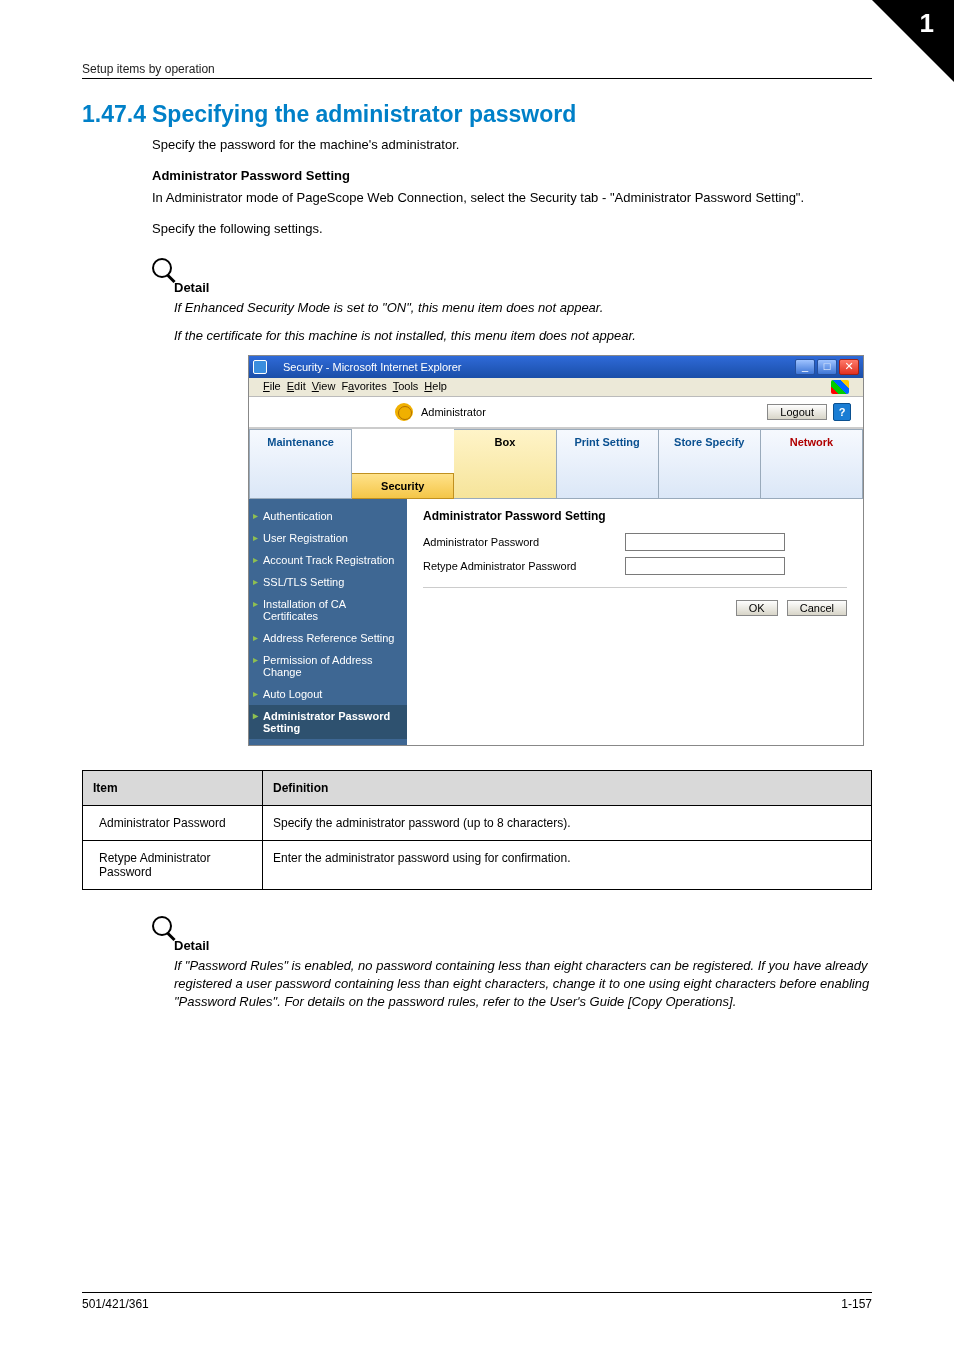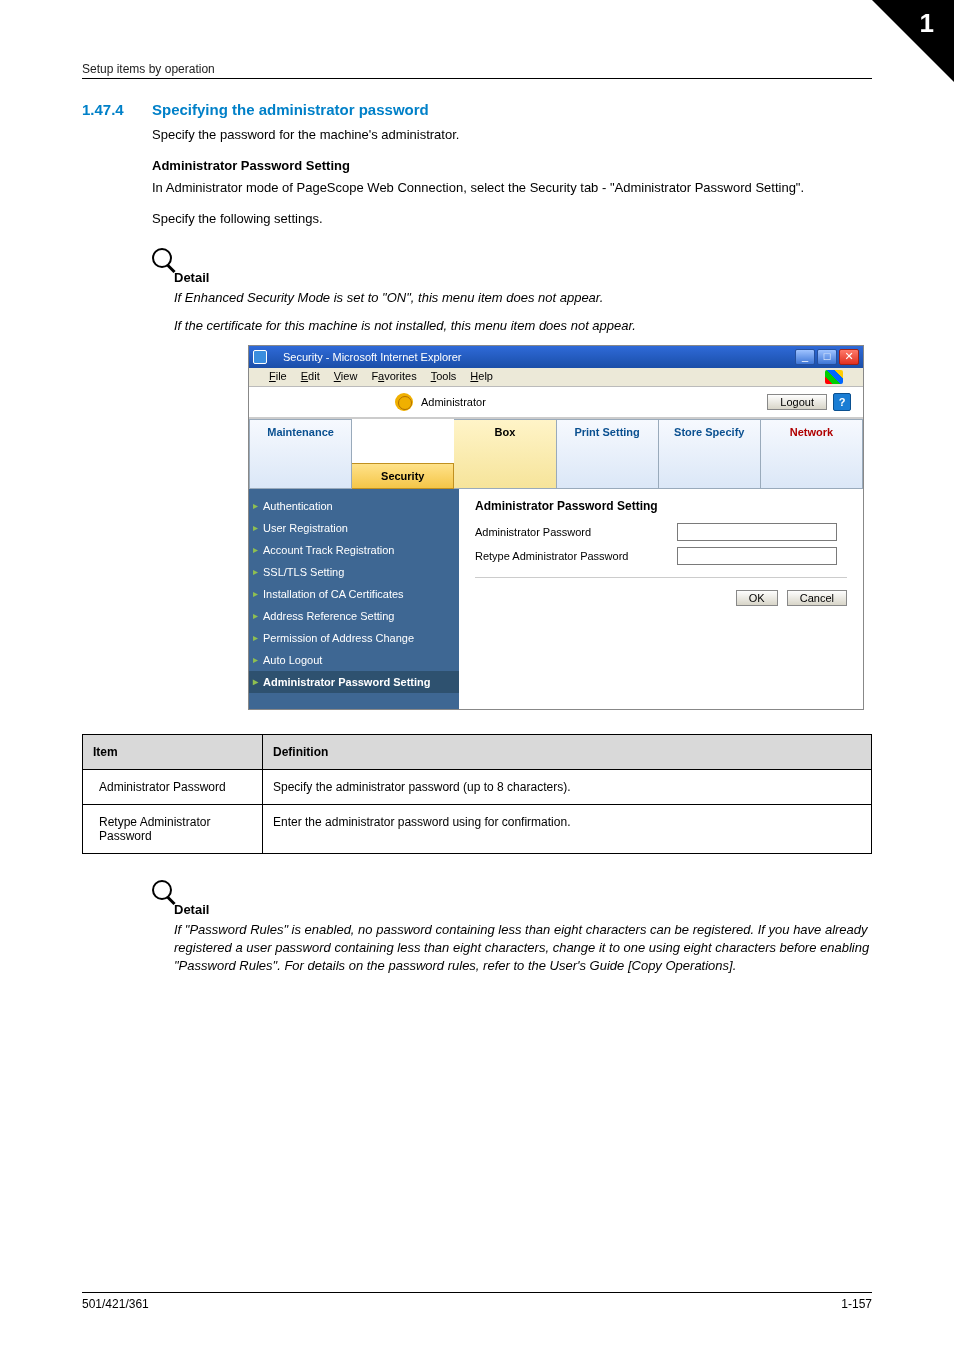"1.47.4 Specifying the administrator" .h2 { font-size: 15px -> 23px }
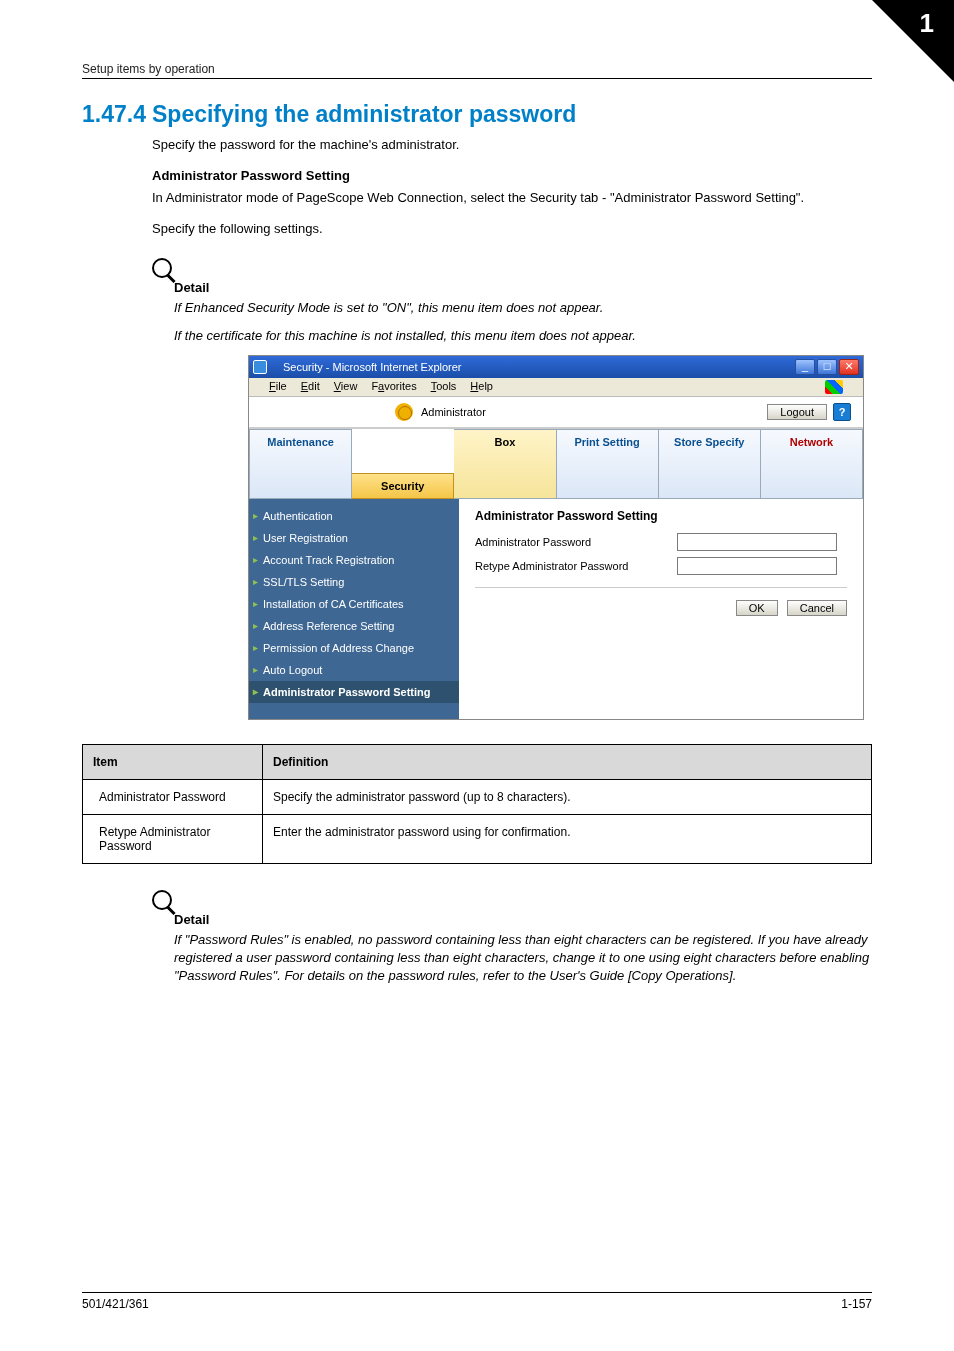"File" .menubar { gap: 14px -> 6px; padding: 2px 20px -> 2px 14px }
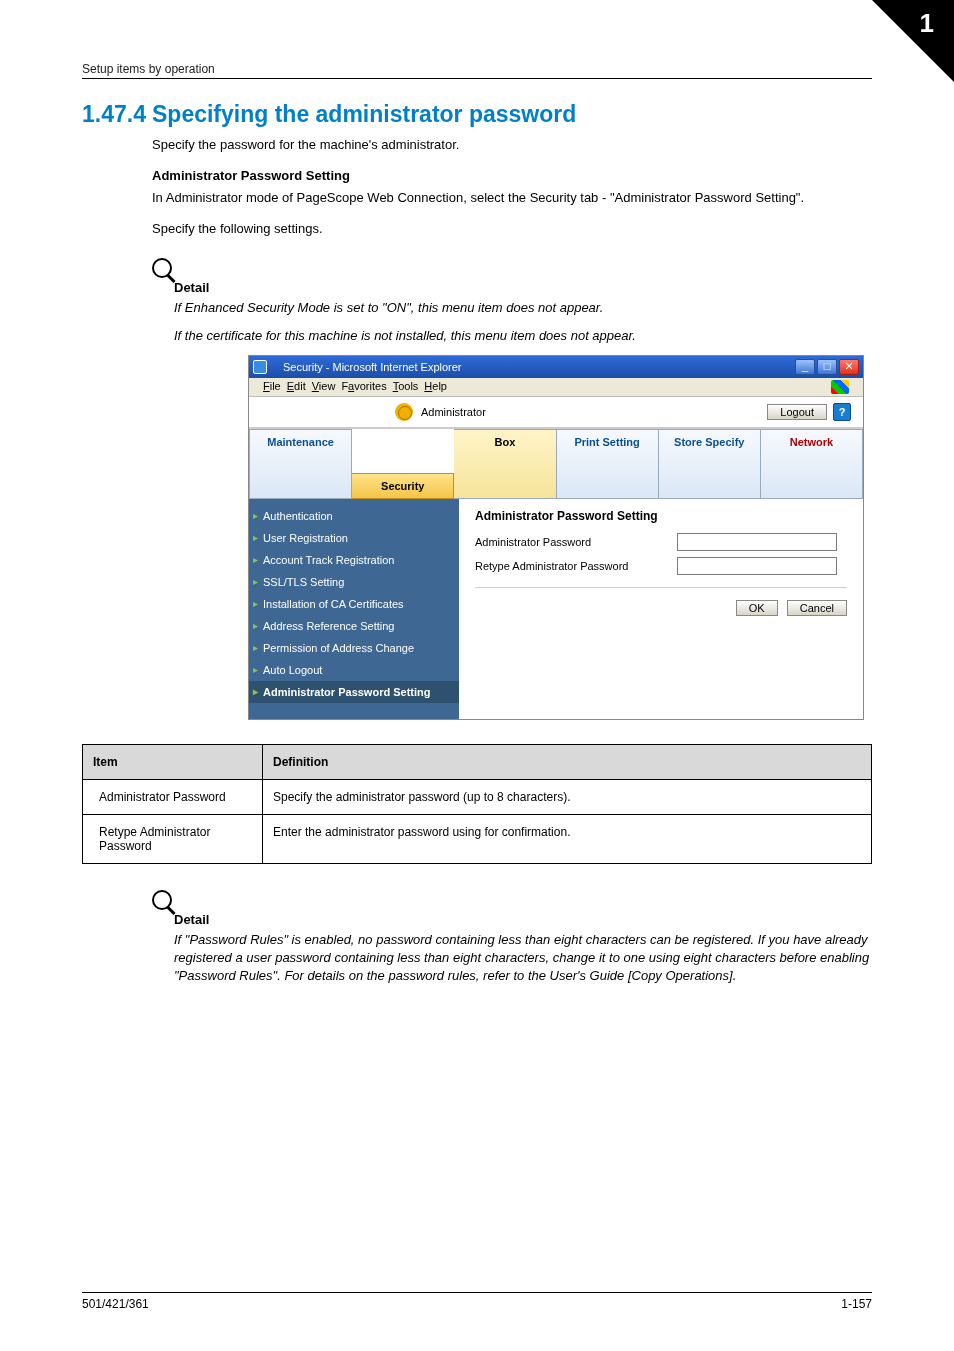"Authentication" .sidenav { width: 210px -> 158px }
